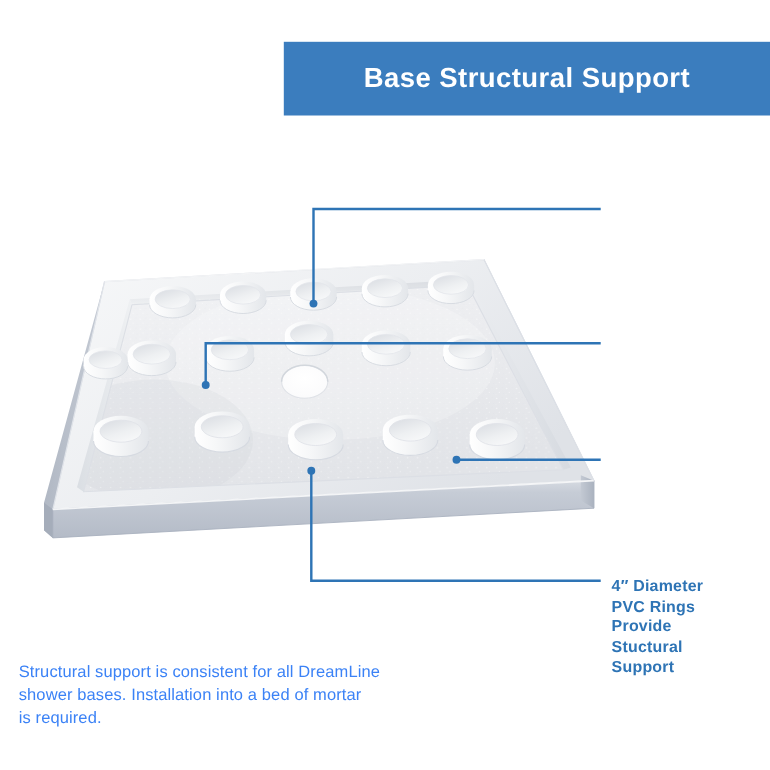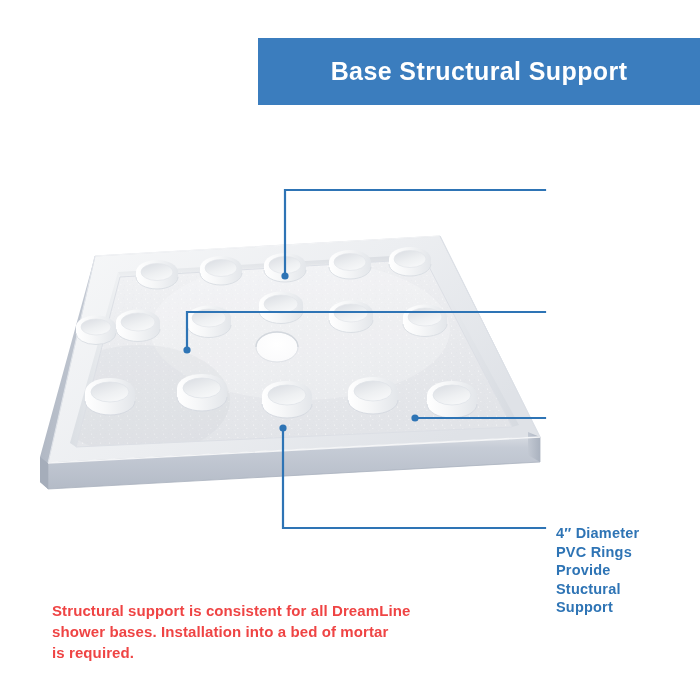"Structural support is consistent for" .caption { color: #ef4444 -> #3b82f6; font-weight: bold -> normal; left: 52px -> 17px }
